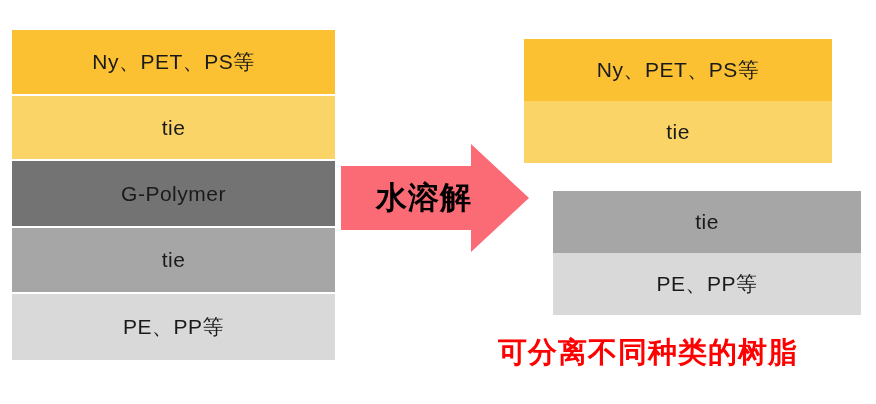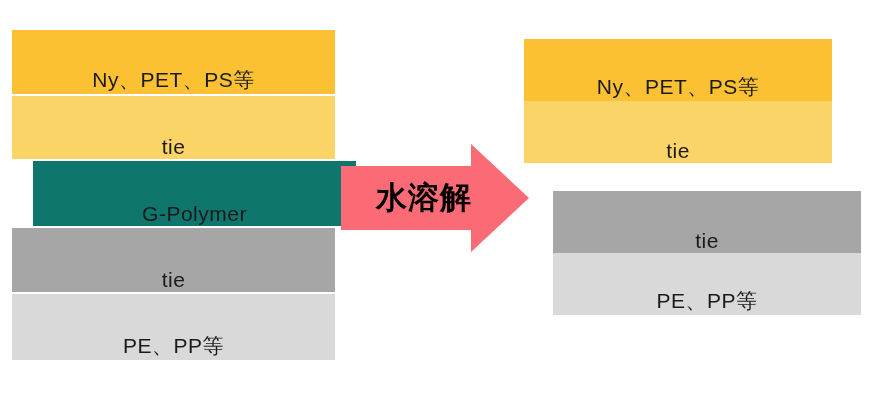"Ny、PET、PS等" .layer { align-items: flex-end -> center }
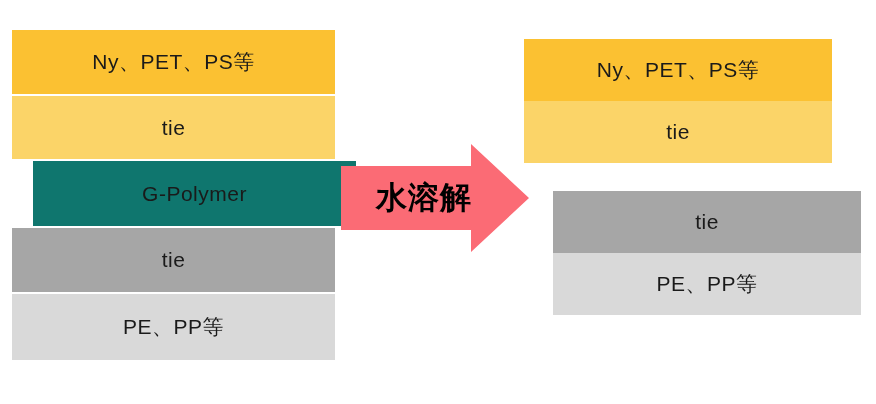"G-Polymer" div.layer { background: #0f766e -> #737373; margin-left: 21px -> none }
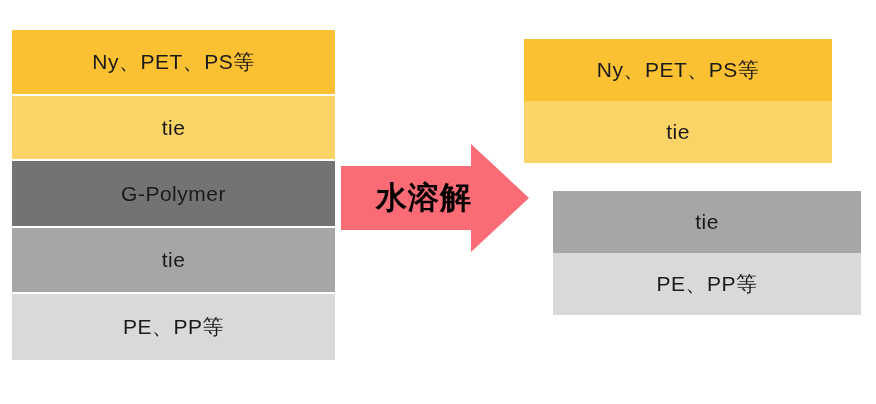"可分离不同种类的树脂" div { html: none -> <div>可分离不同种类的树脂</div> }
